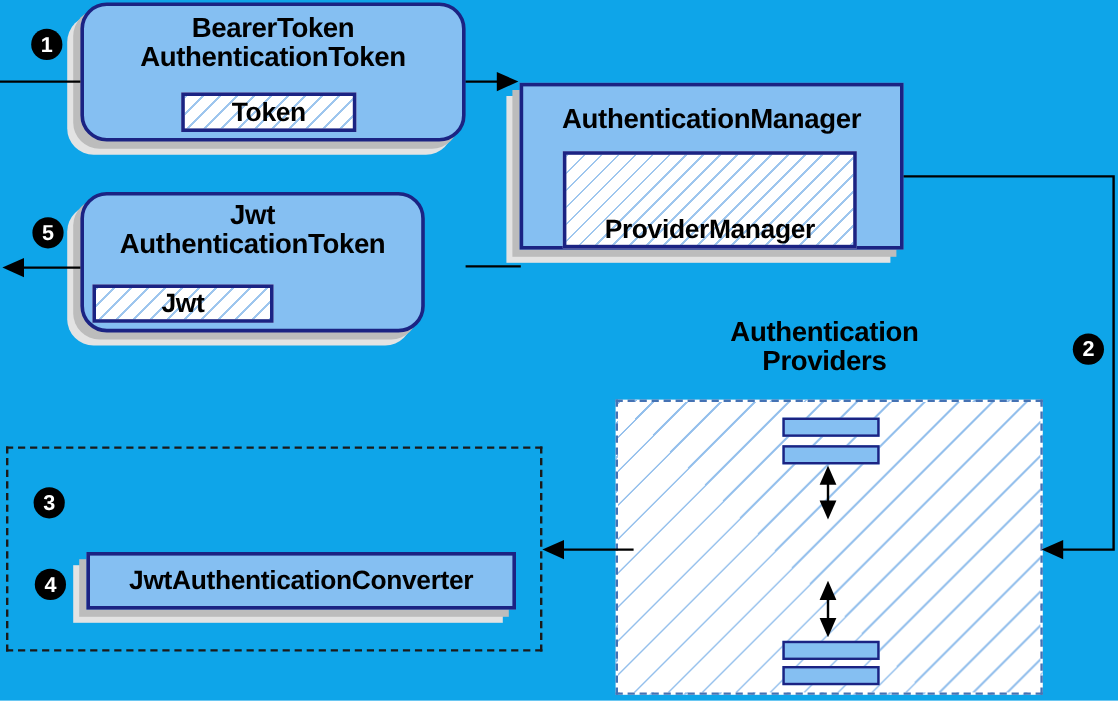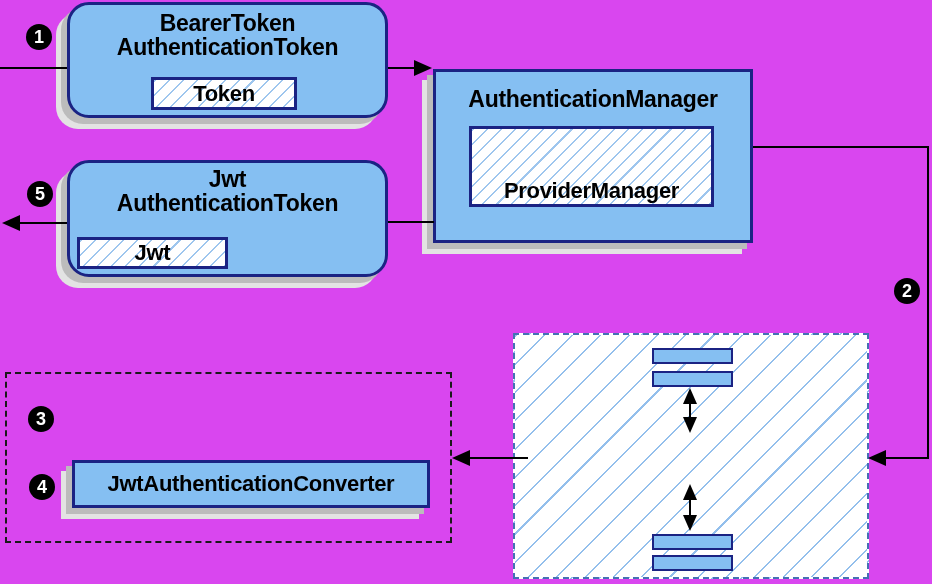"BearerToken" .canvas { background: #d946ef -> #0ea5e9 }
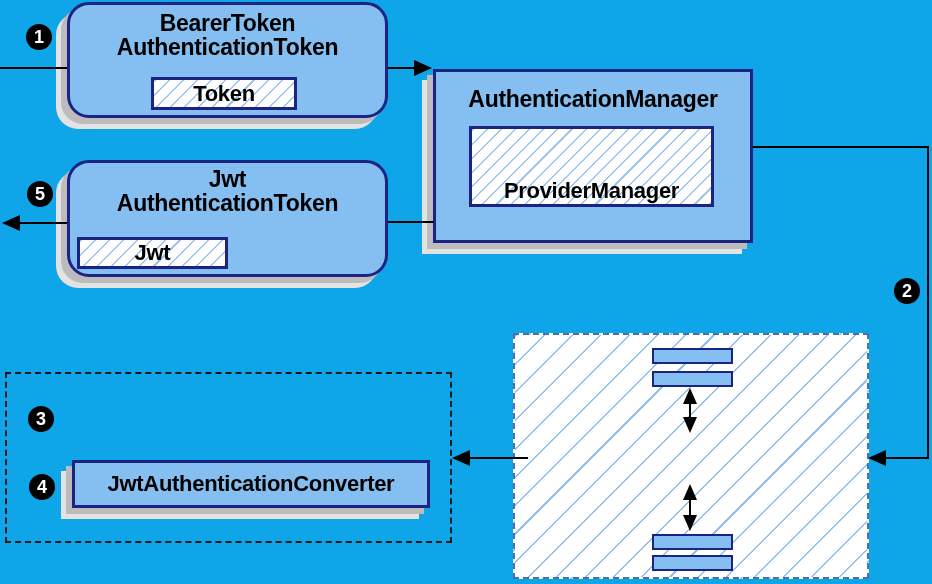"AuthenticationManager" div.node { height: 174px -> 139px }
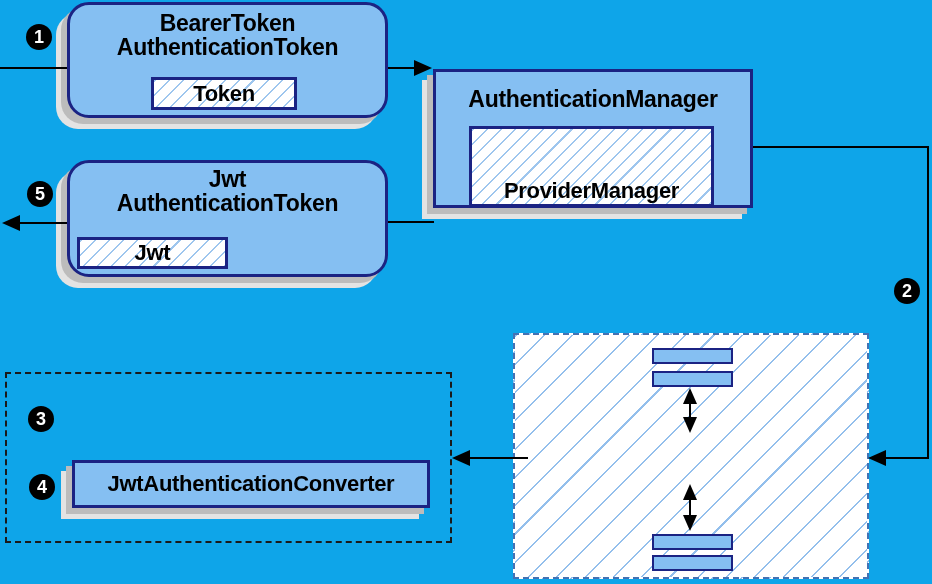"Jwt" div.node { width: 321px -> 287px }
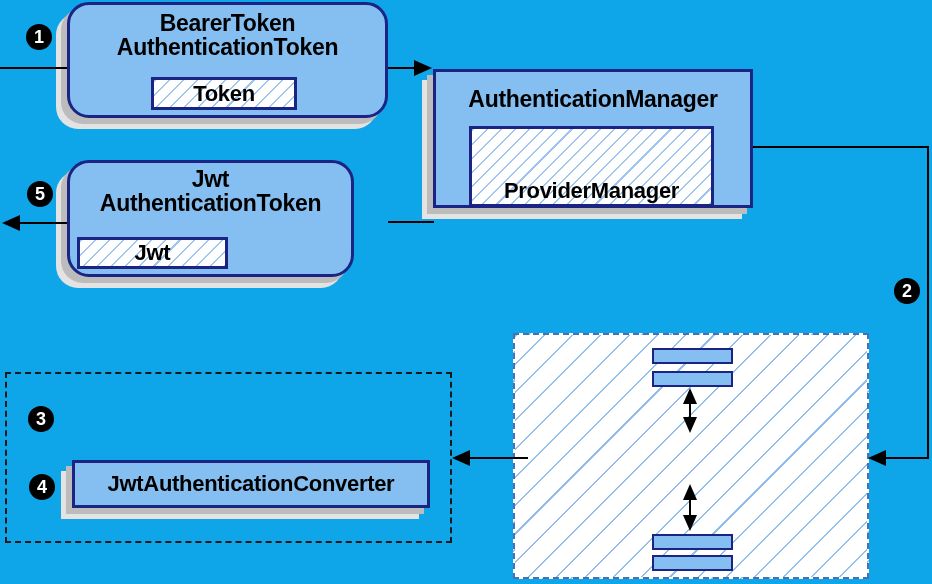"Authentication" div.title { html: none -> <div> <div>Authentication</div> <div>Providers</div> </div> }
